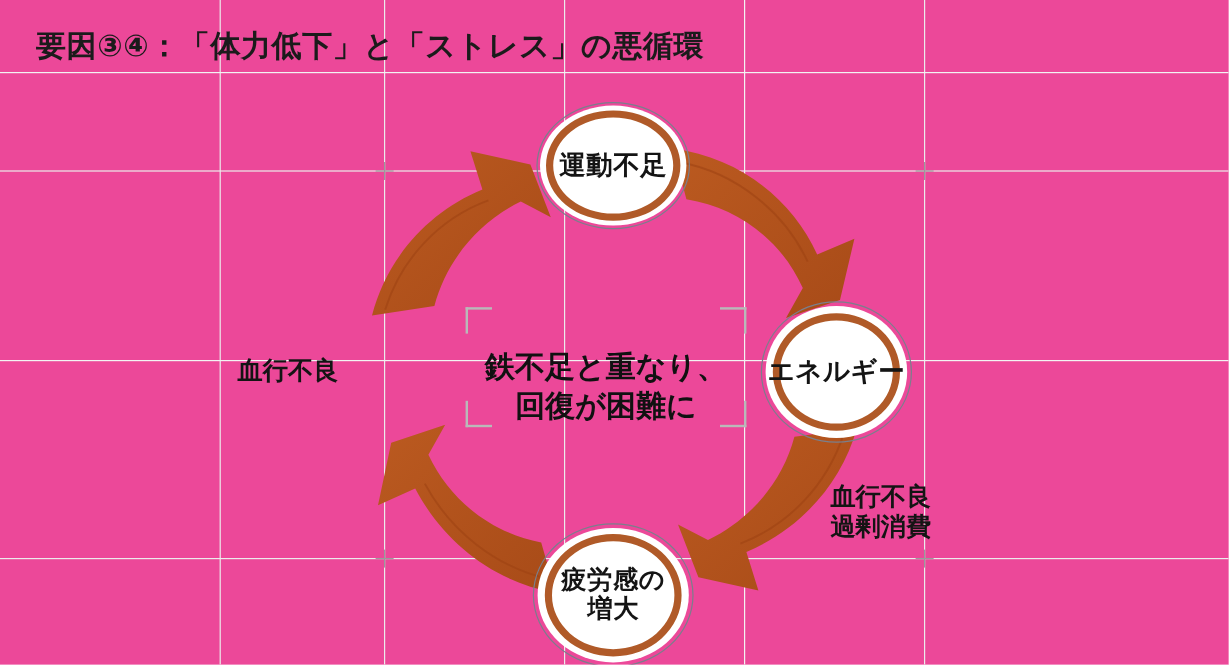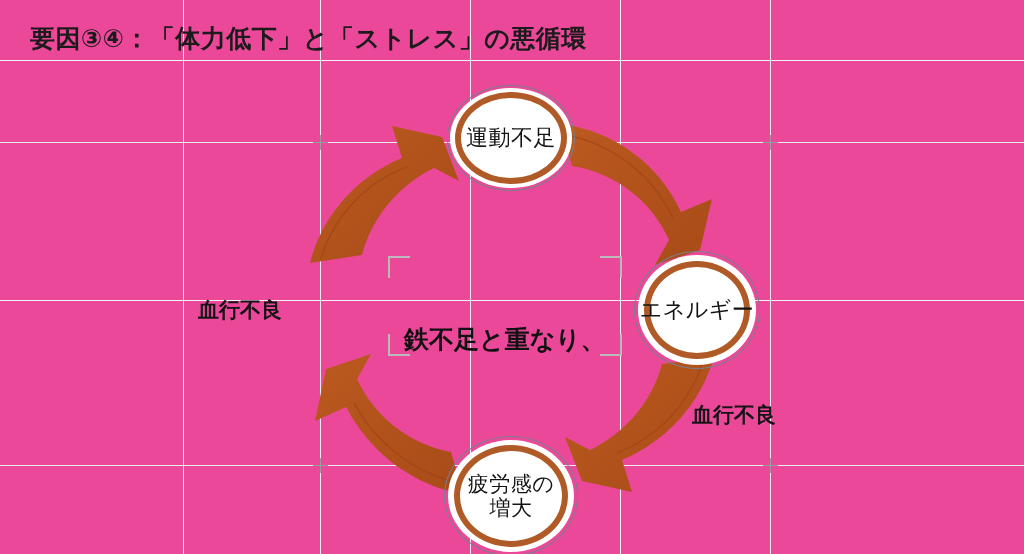"運動不足" .node-label { font-weight: normal -> bold }
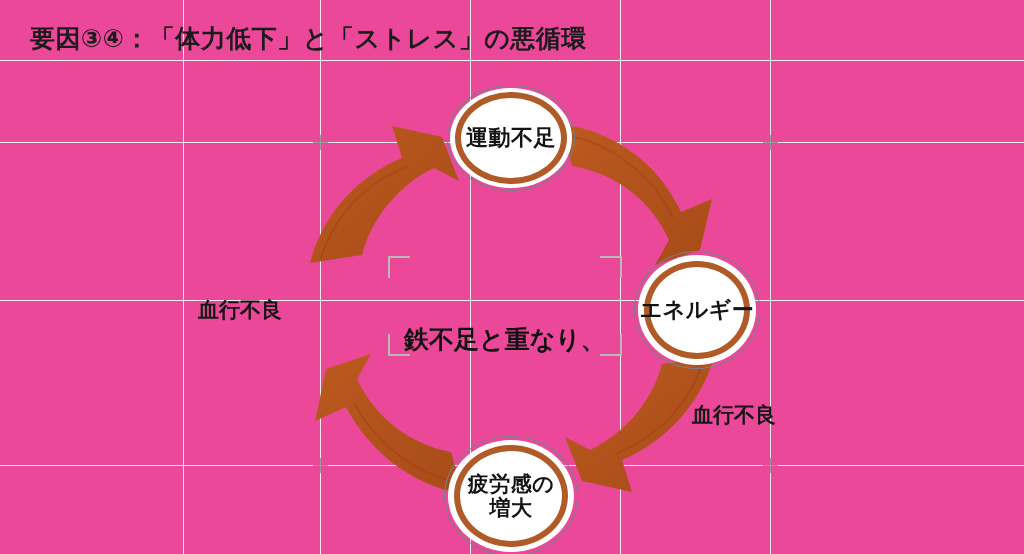"回復が困難に" div { html: none -> <div>回復が困難に</div> }
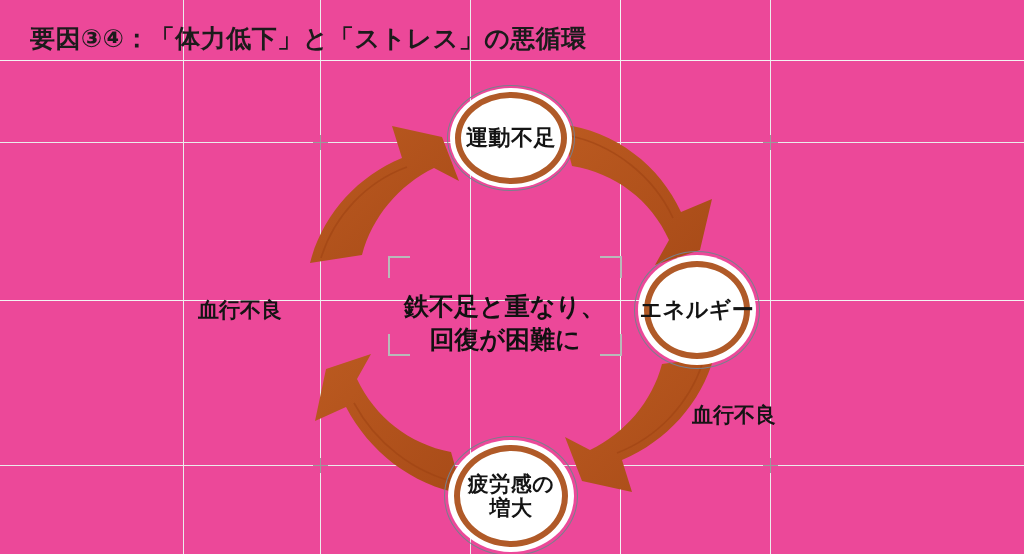"過剰消費" div { html: none -> <div>過剰消費</div> }
